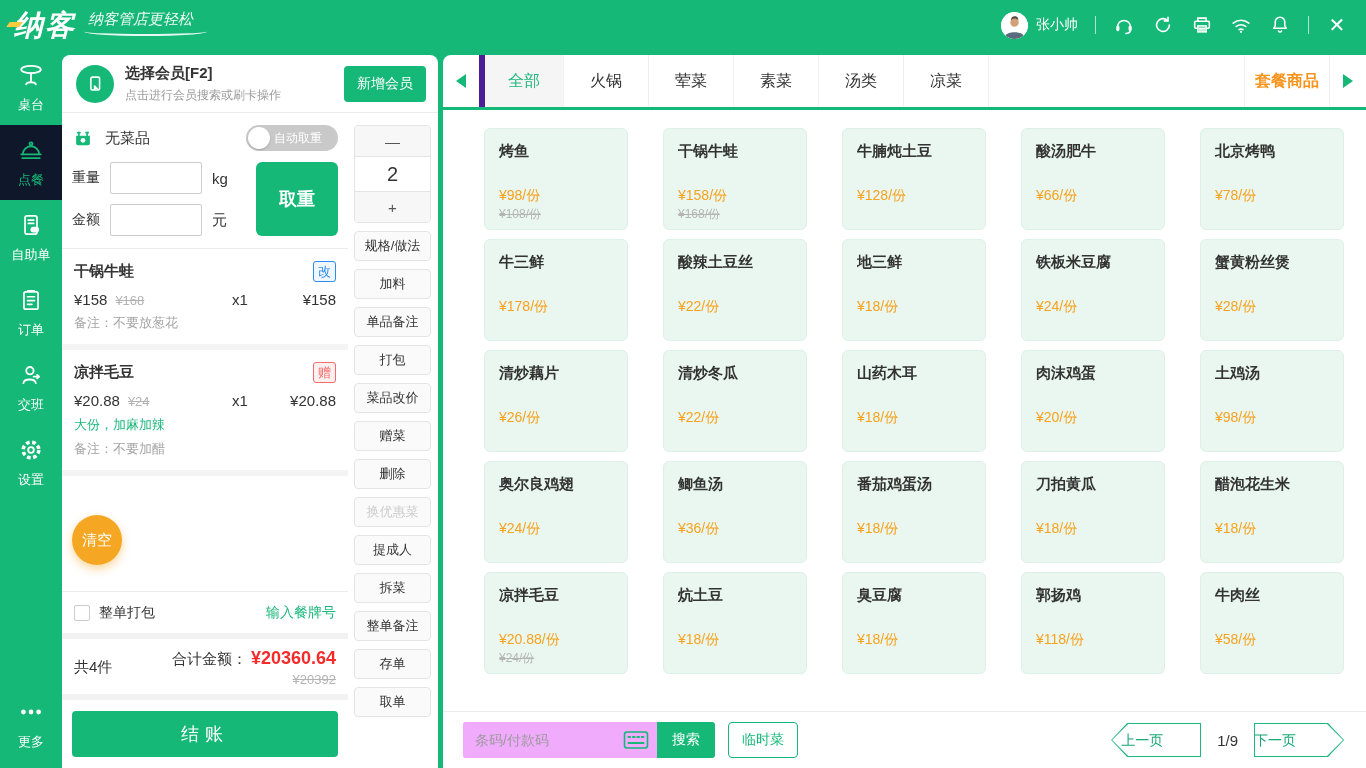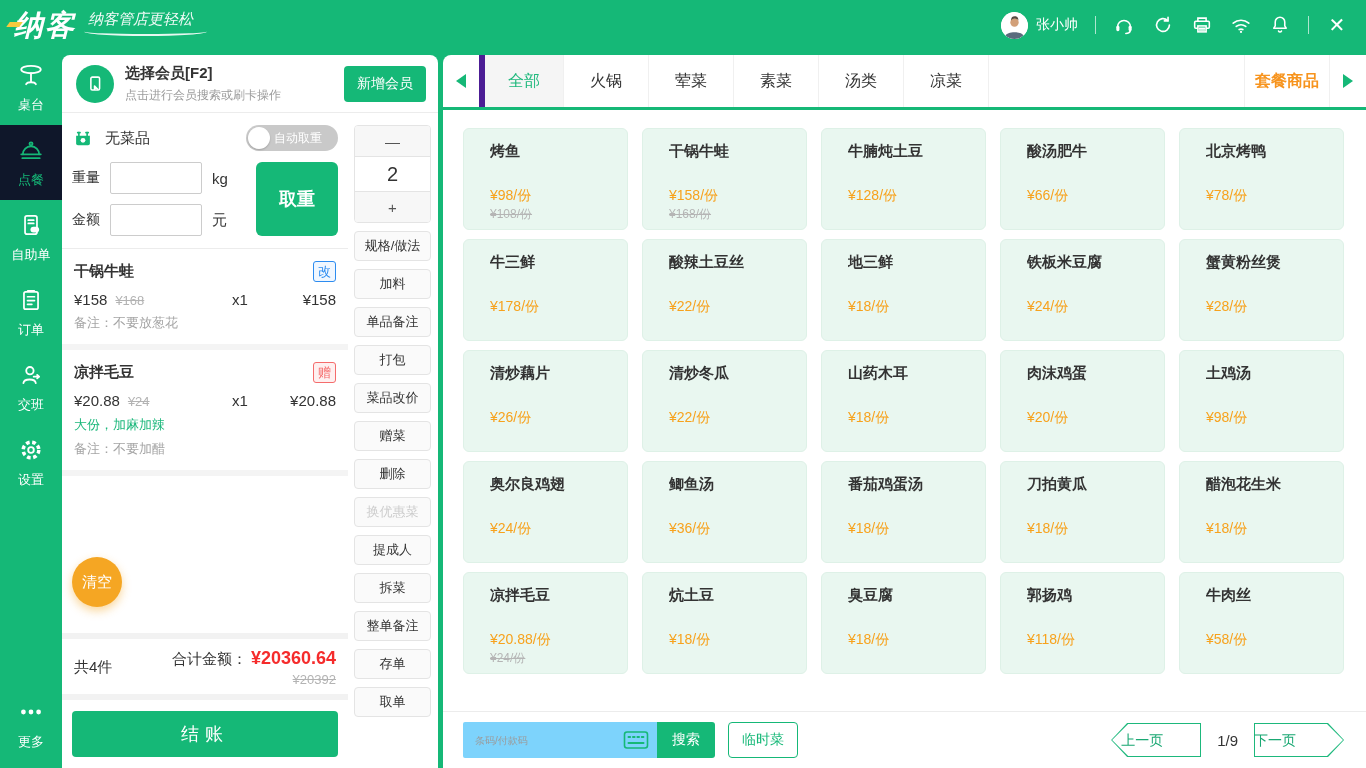"烤鱼" .menu-card { margin-left: none -> 21px; padding: 13px 26px 8px -> 13px 14px 8px }
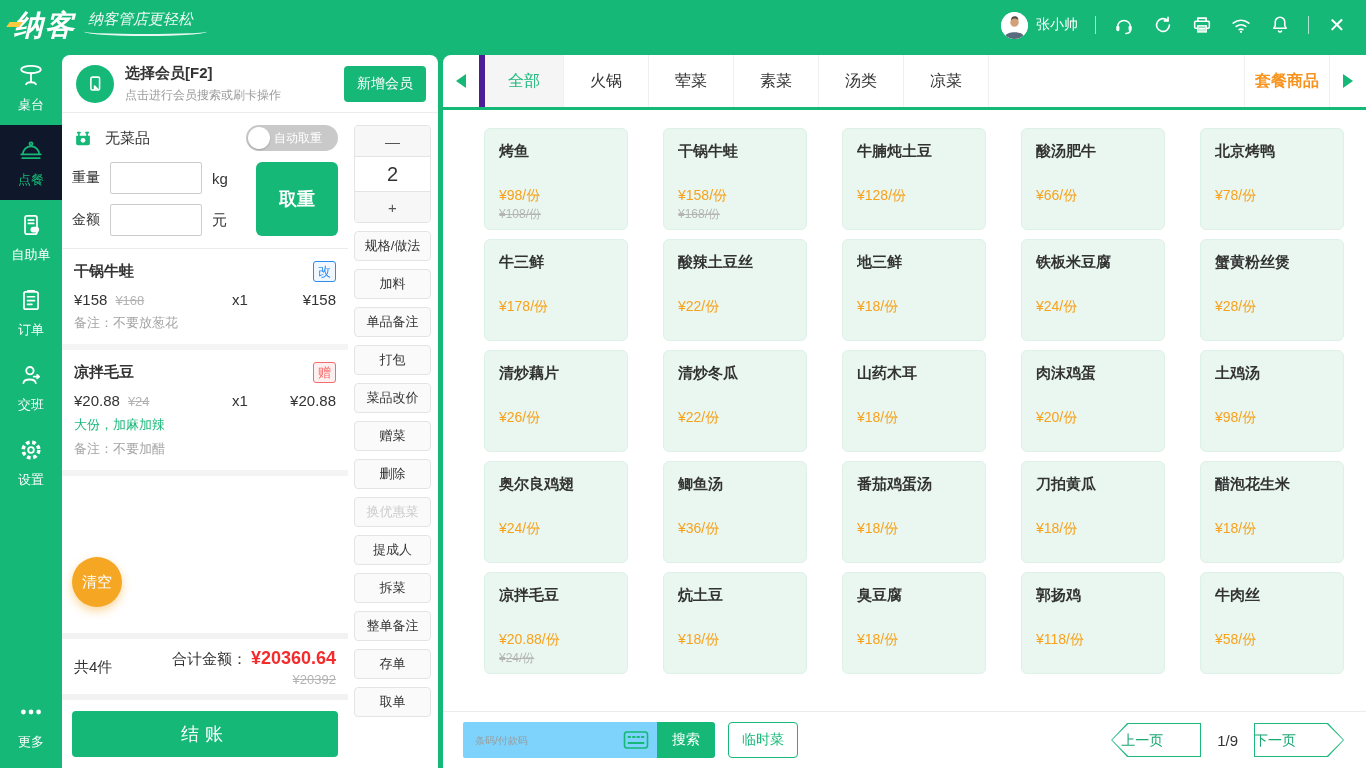"整单打包" div.pack-row { html: none -> <div> <span></span> <span>整单打包</span> <span>输入餐牌号</span> </div> }
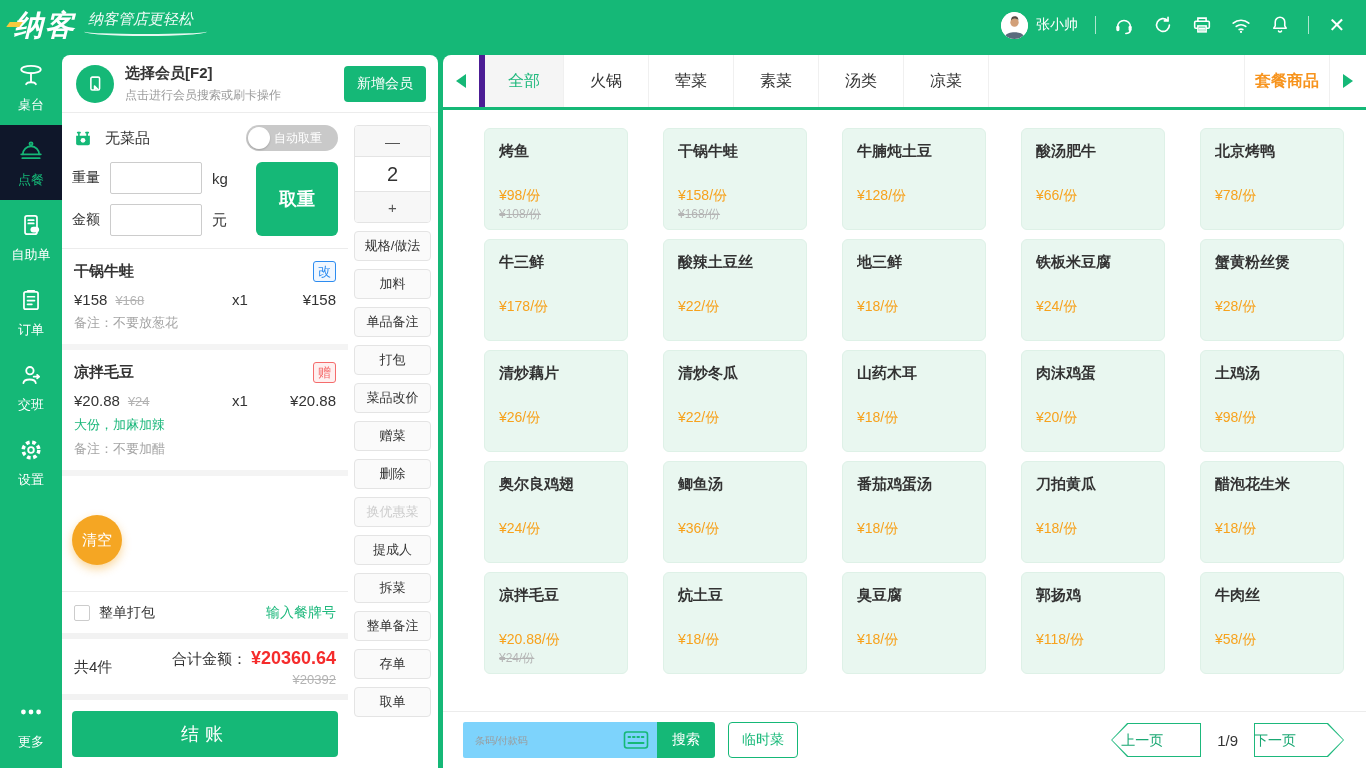"条码/付款码" .search-input { background: #7dd3fc -> #f0abfc; font-size: 10px -> 14px }
